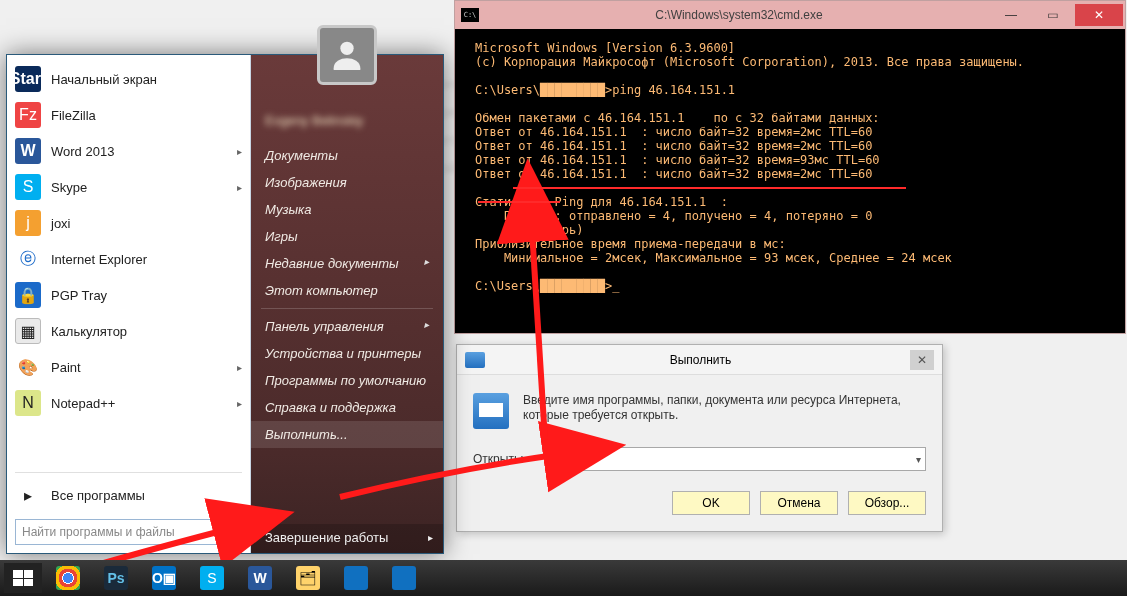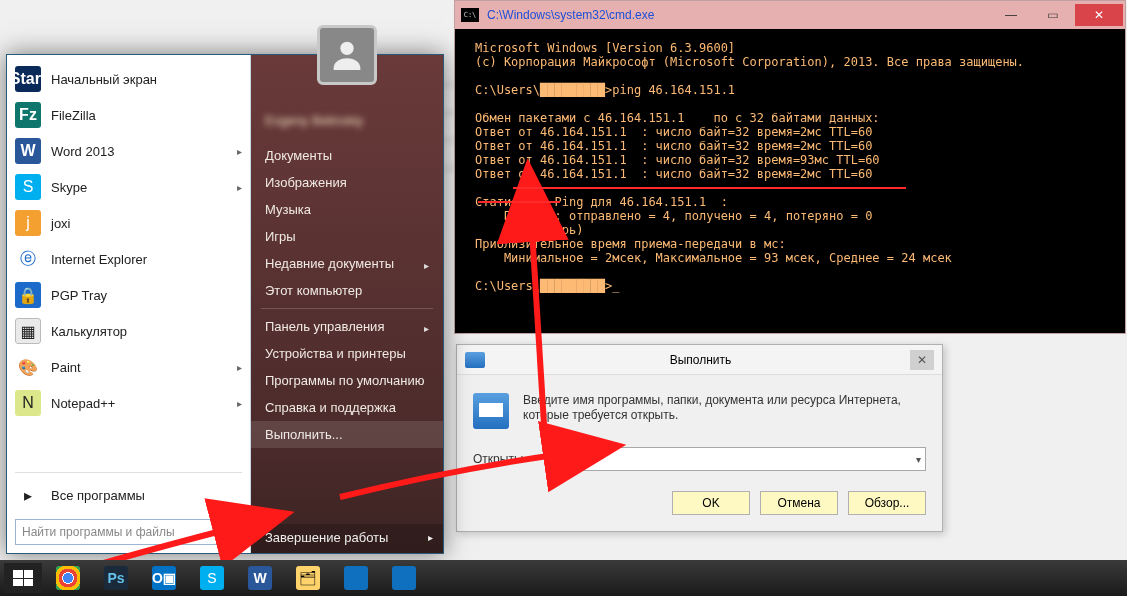"C:\Windows\system32\cmd.exe" .cmd-title { color: #1d4ed8 -> #404040; text-align: left -> center }
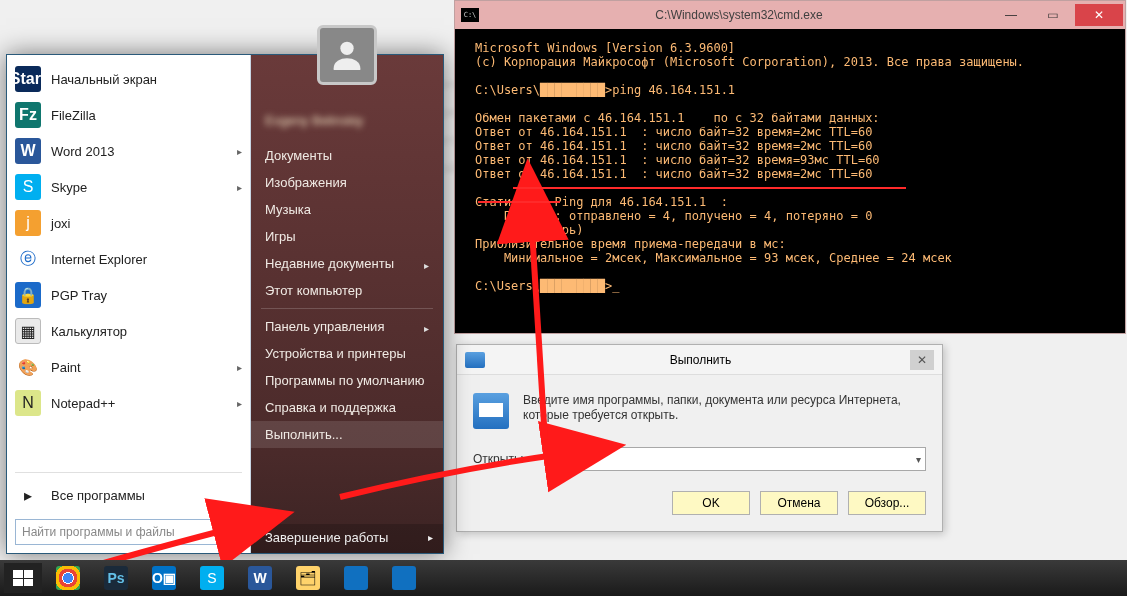"Fz" .ic-fz { background: #0f766e -> #ef4444; font-weight: bold -> none }
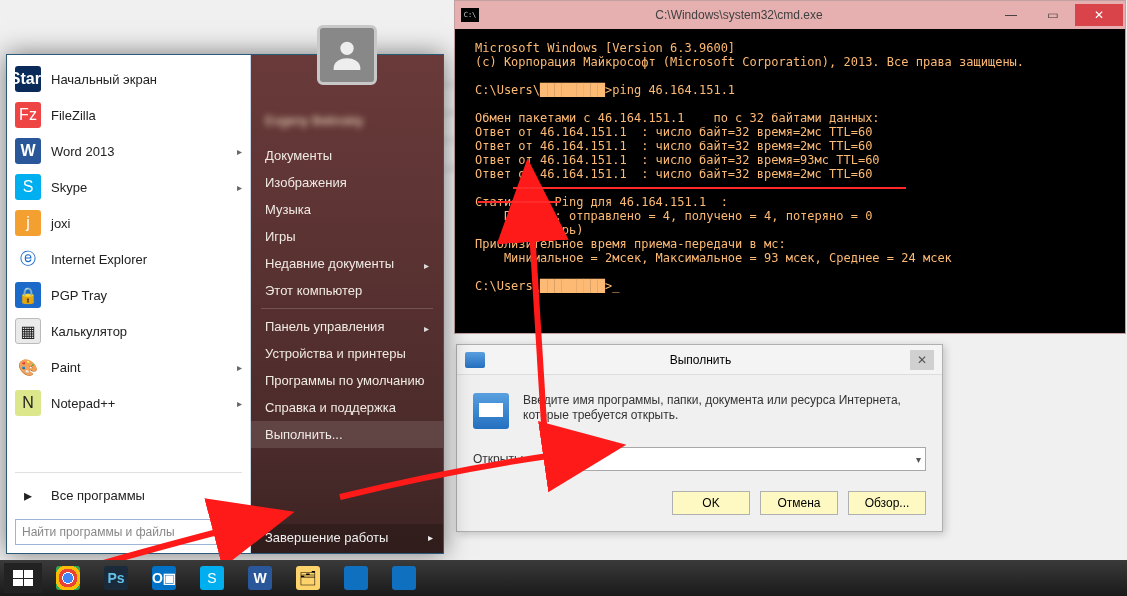"Документы" .sm-r-item { align-items: flex-end -> flex-start; font-style: none -> italic }
